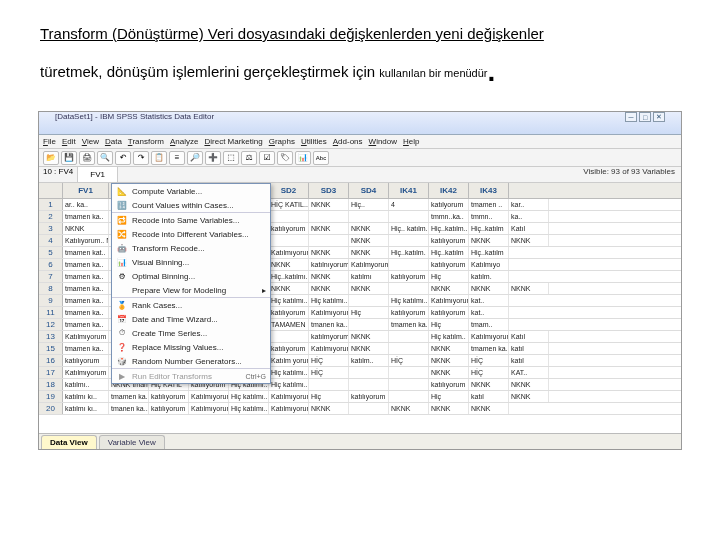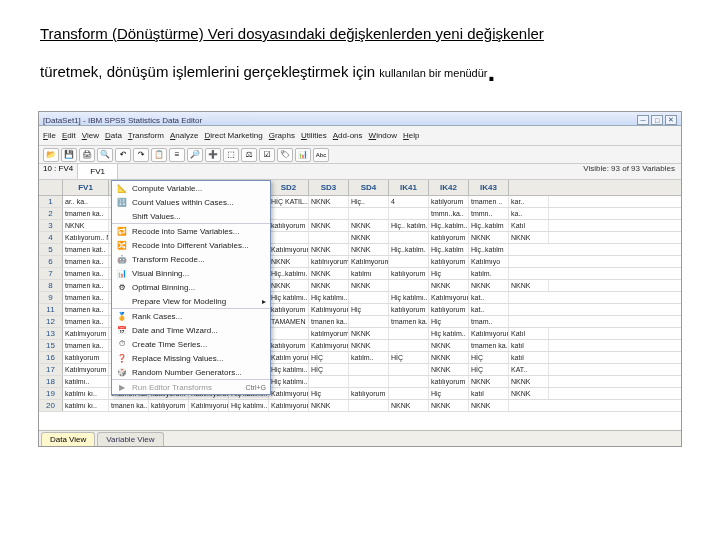"[DataSet1] - IBM SPSS Statistics" .titlebar { align-items: flex-end -> flex-start; height: 14px -> 23px; padding: 0 4px -> 0 16px }
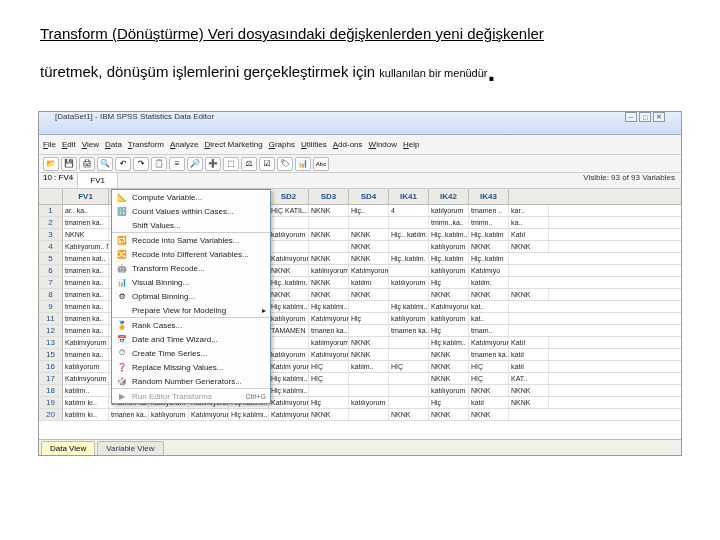"File" .menubar { height: 20px -> 14px }
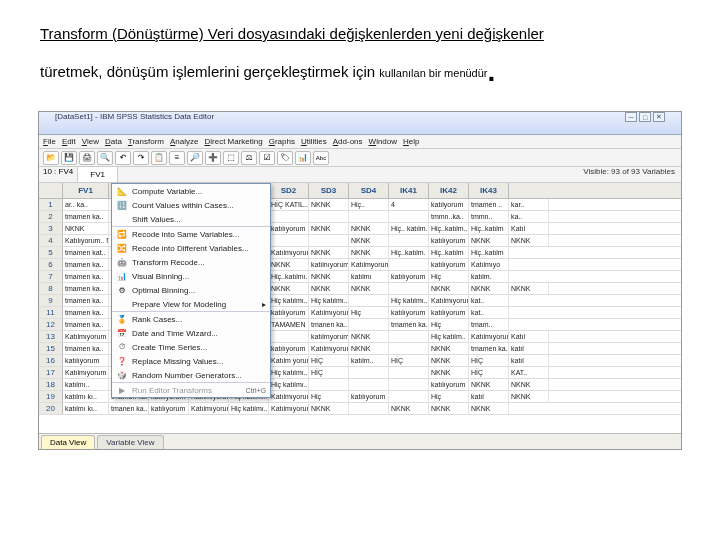"Shift Values..." div.mi { html: <div> <span></span> <span>Shift Values...</span> </div> -> none }
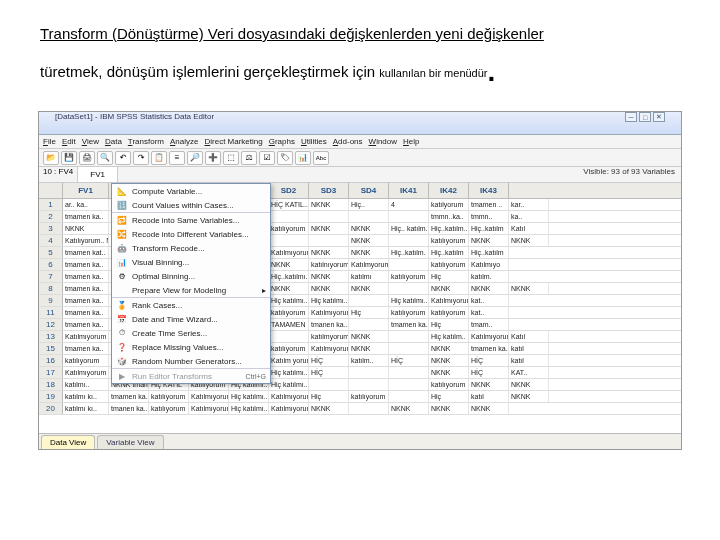"Data View" .tab.active { font-weight: normal -> bold }
